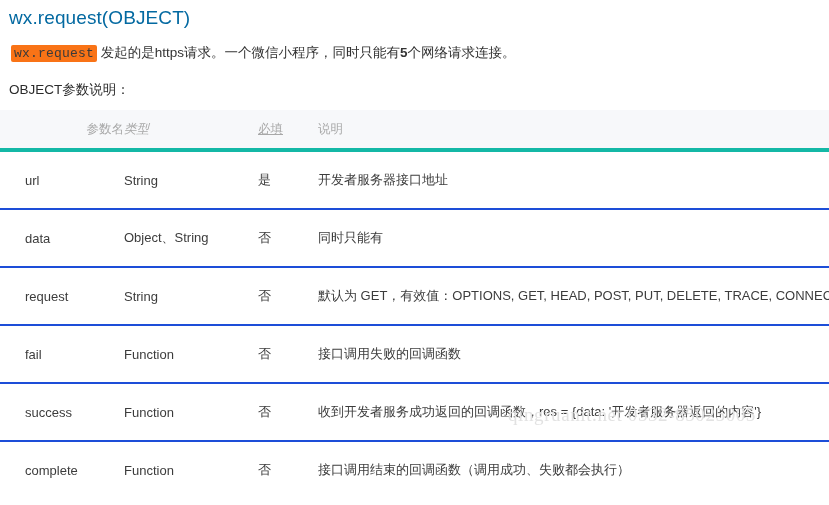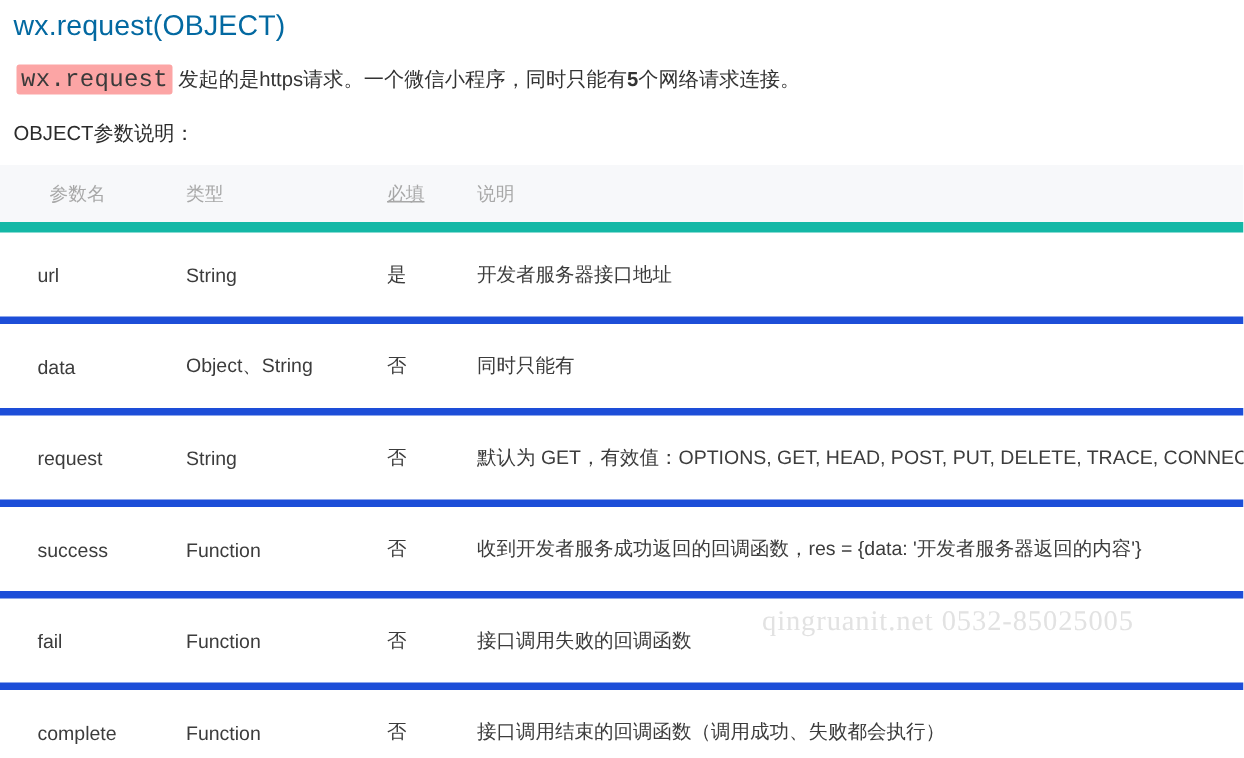"wx.request" .code-inline { background: #fca5a5 -> #f97316; font-size: 16px -> 13px }
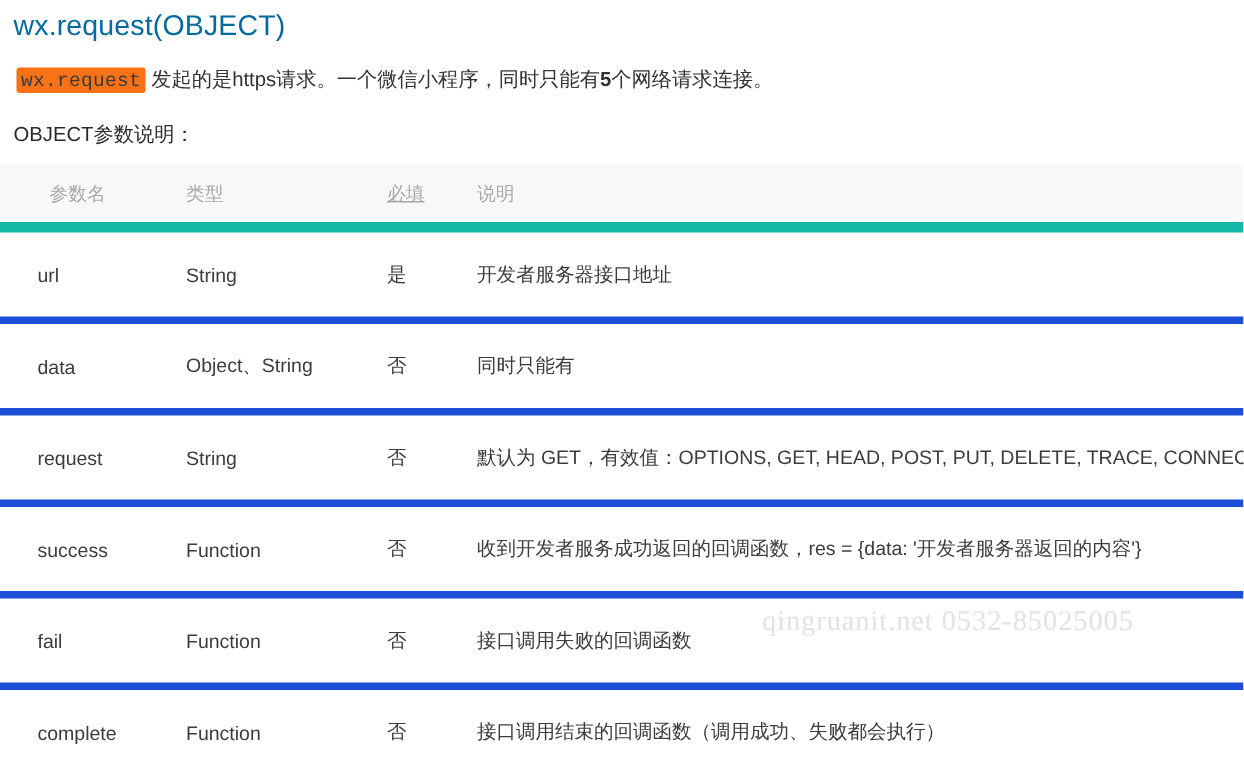"参数名" .param-table thead th.pad-name { padding-left: 33px -> 14px; text-align: none -> right }
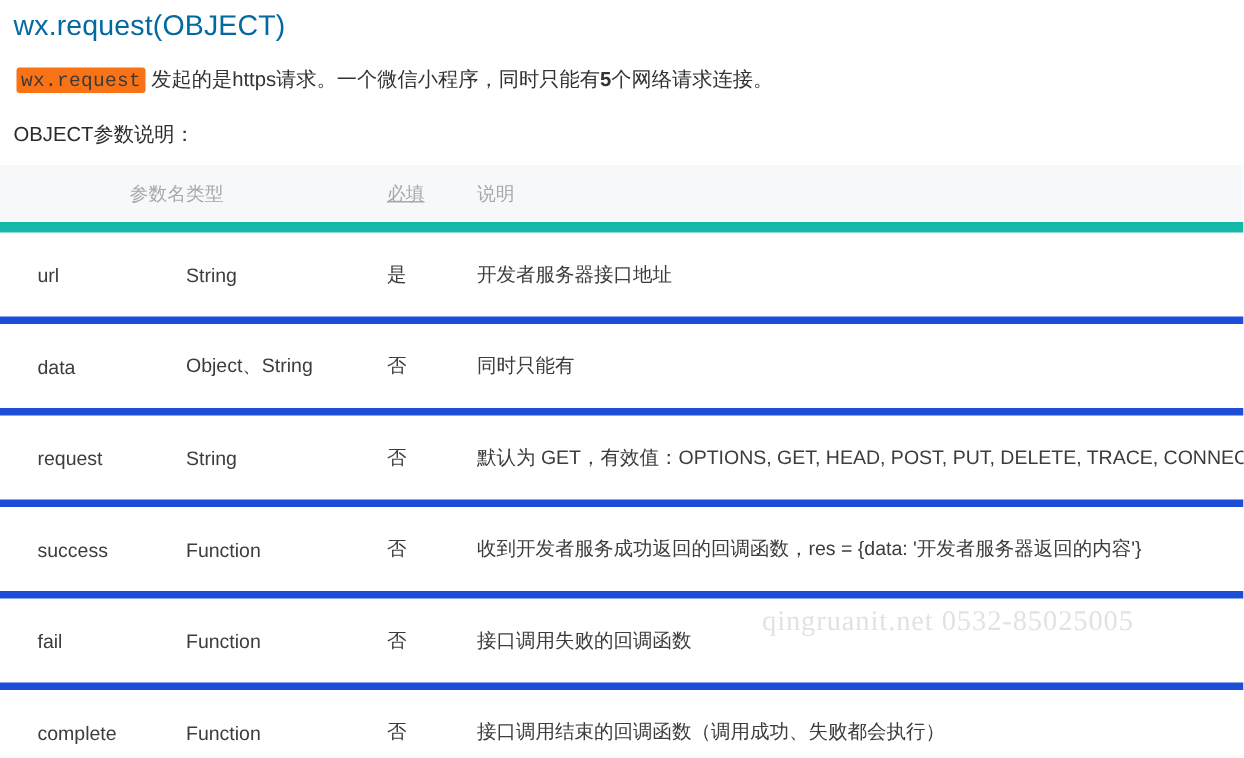"类型" .param-table thead th.pad-type { font-style: none -> italic }
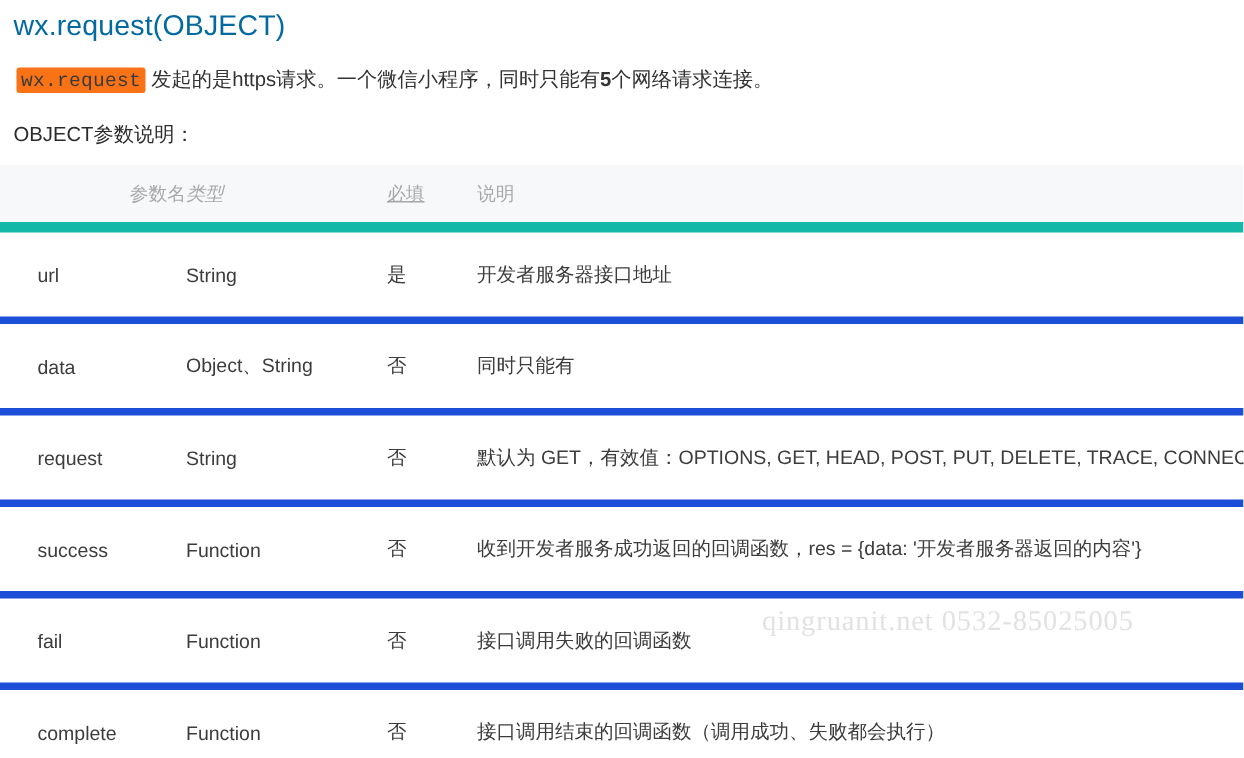"url" .param-table tbody tr:first-child td { border-top: 7px solid #14b8a6 -> 4px solid #14b8a6 }
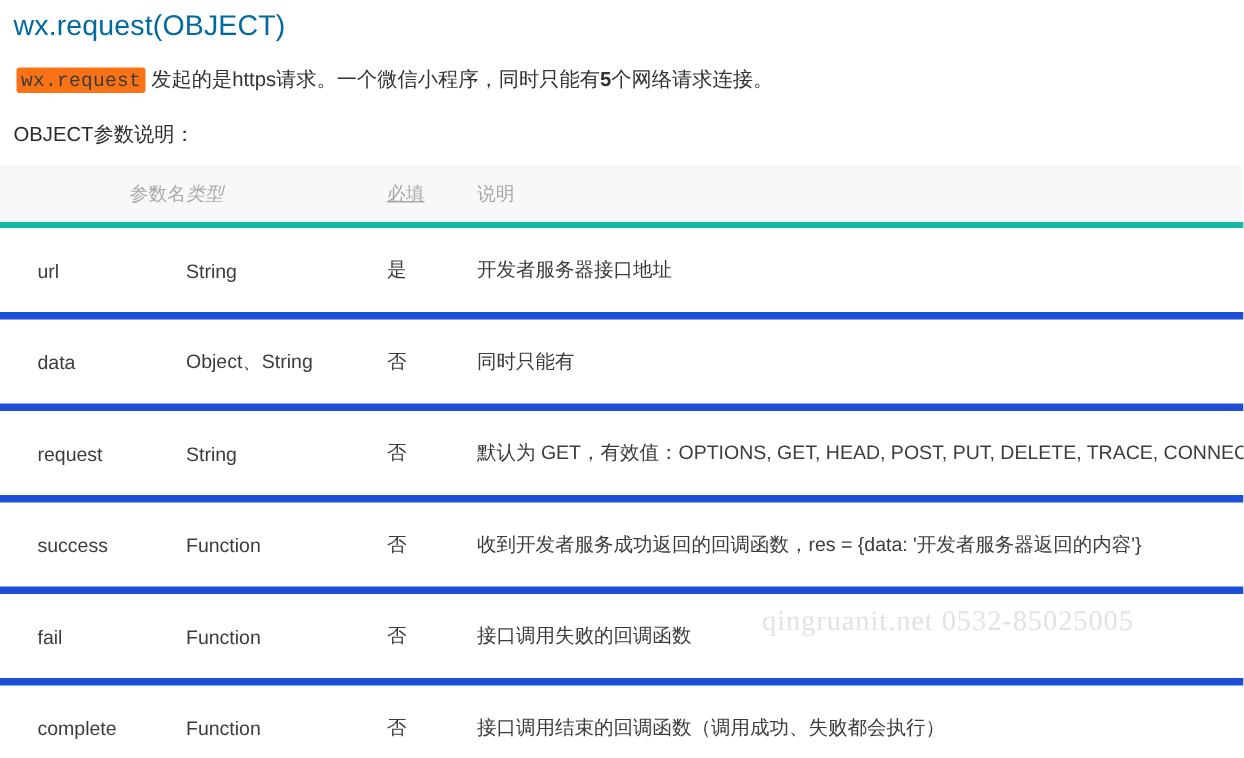"data" .param-table tbody td { border-top: 5px solid #1d4ed8 -> 2px solid #1d4ed8 }
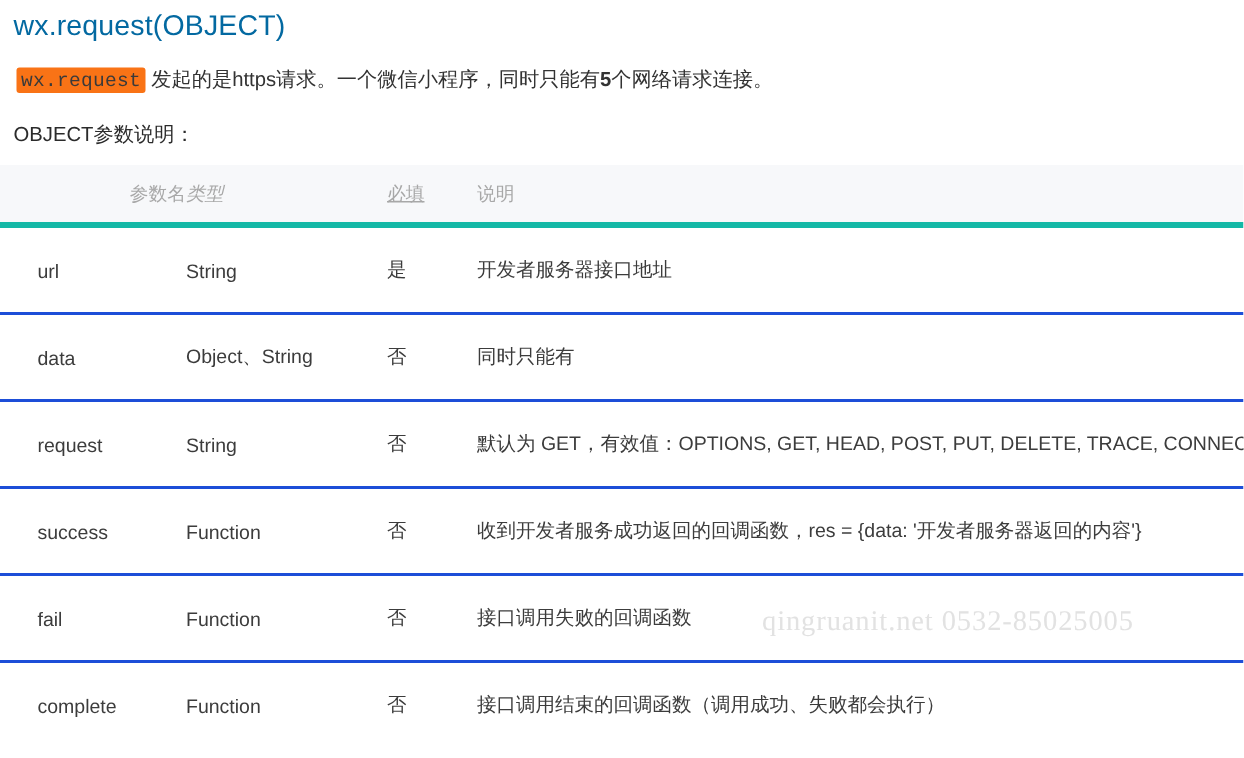"success" tr { order: before "fail" -> after "fail" }
